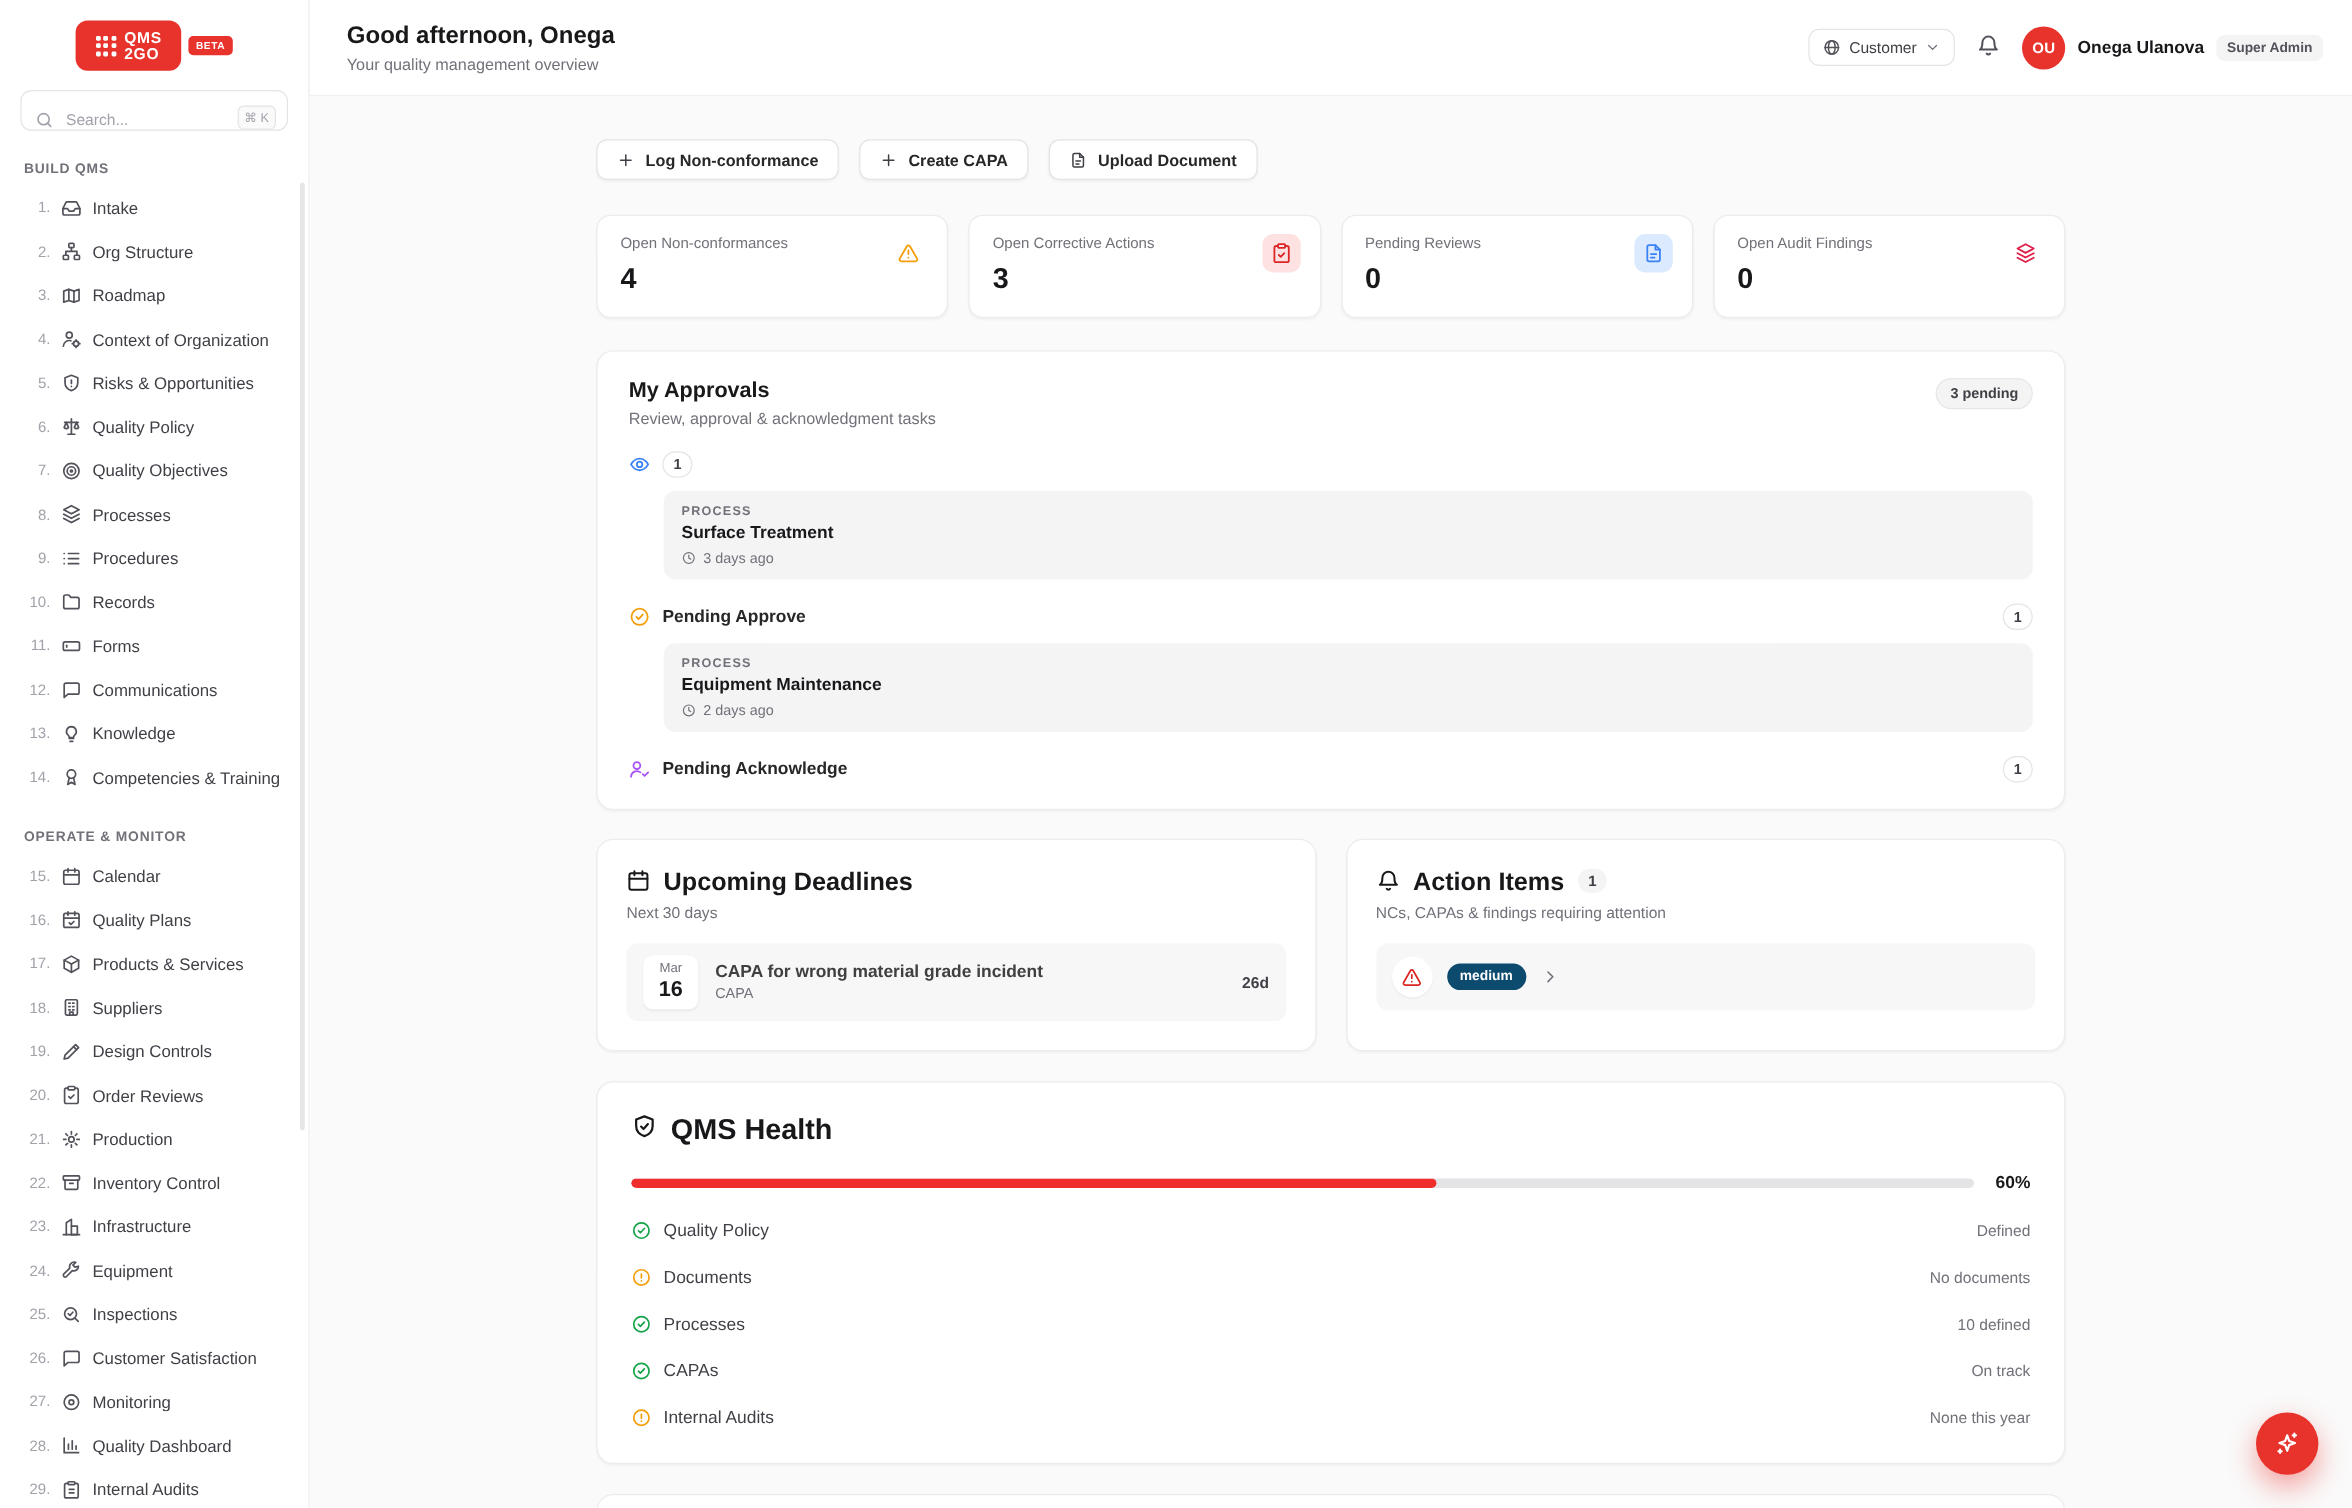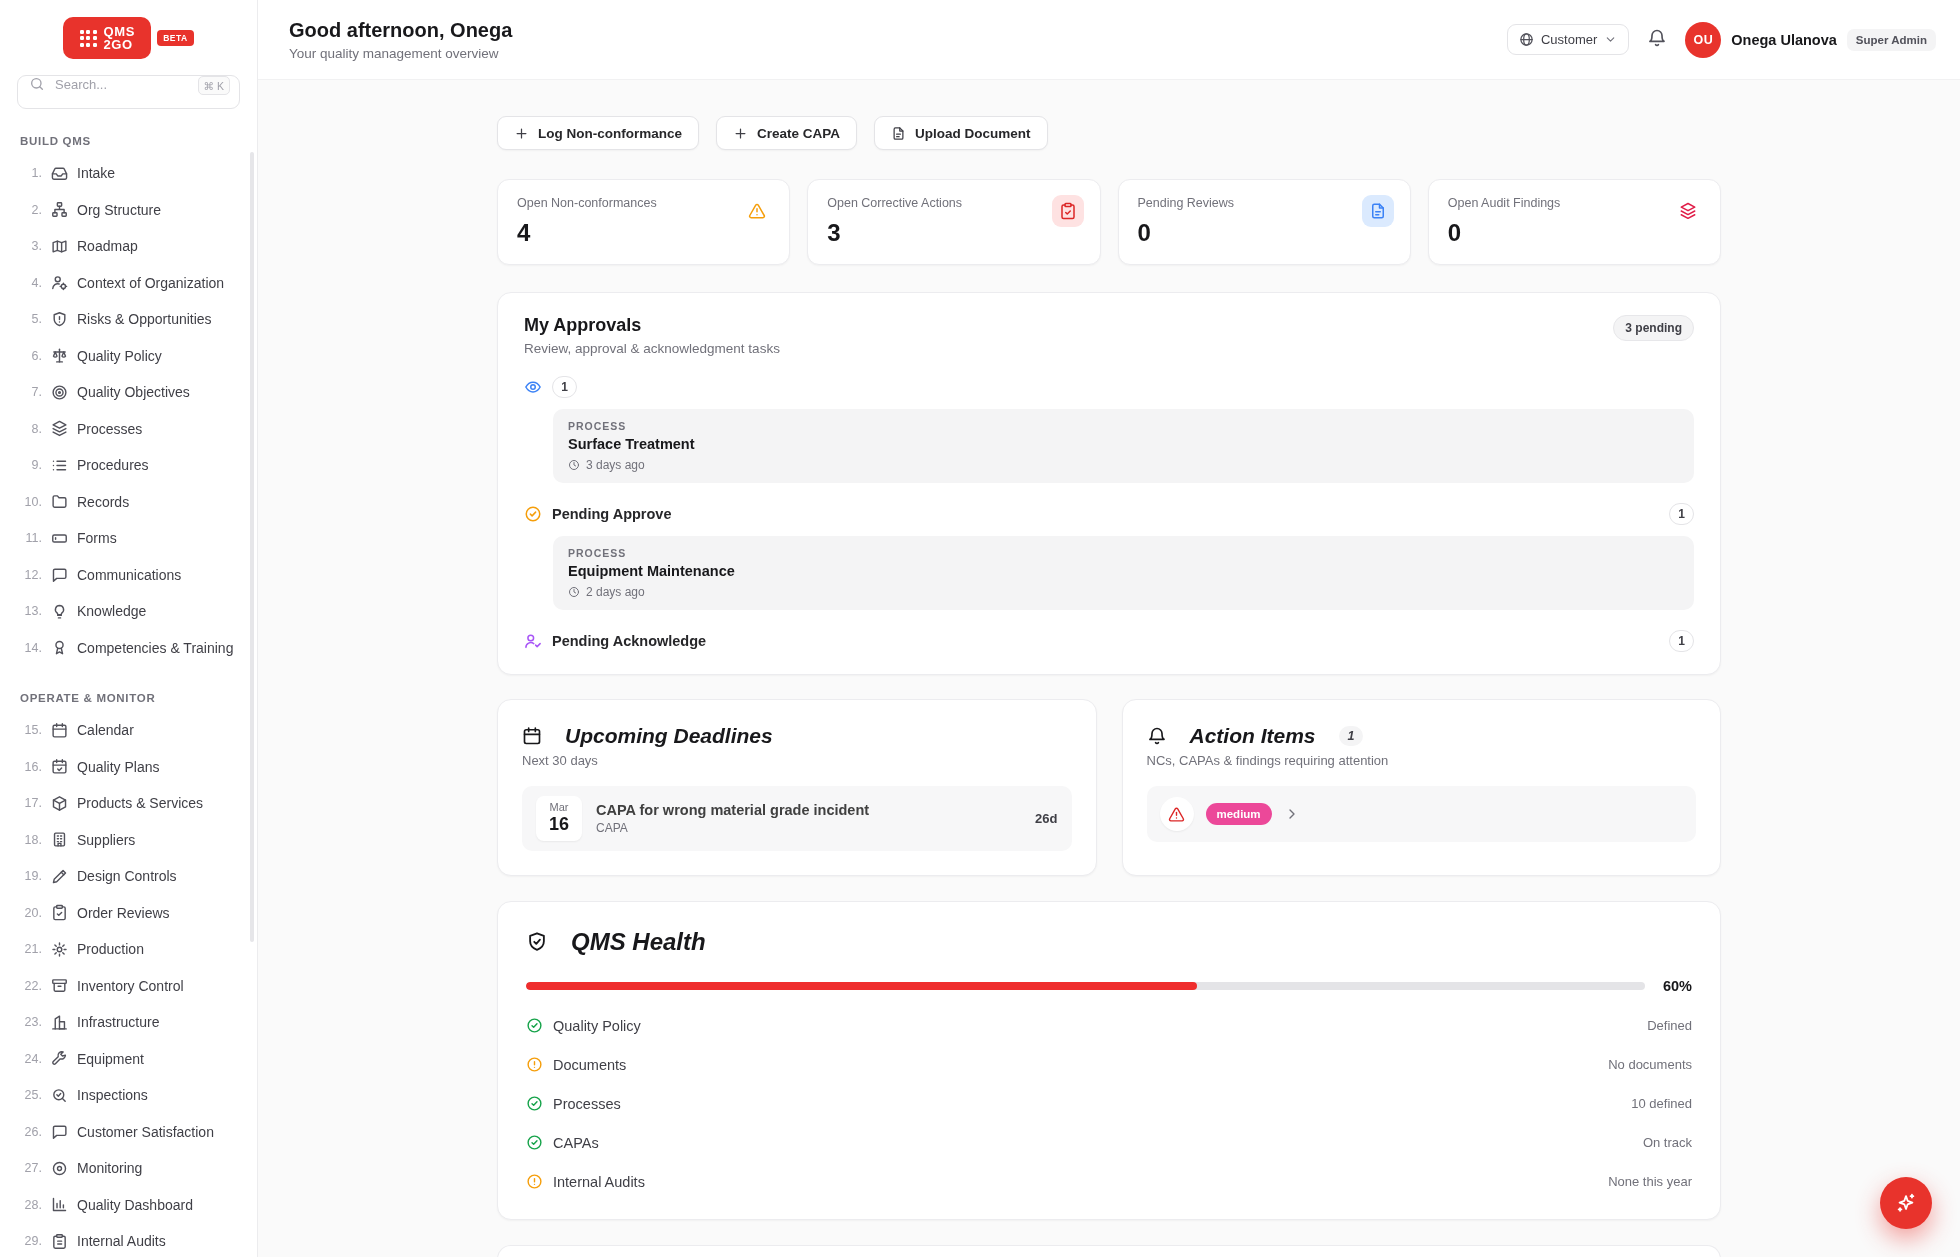"Search..." .search-box { align-items: flex-start -> flex-end }
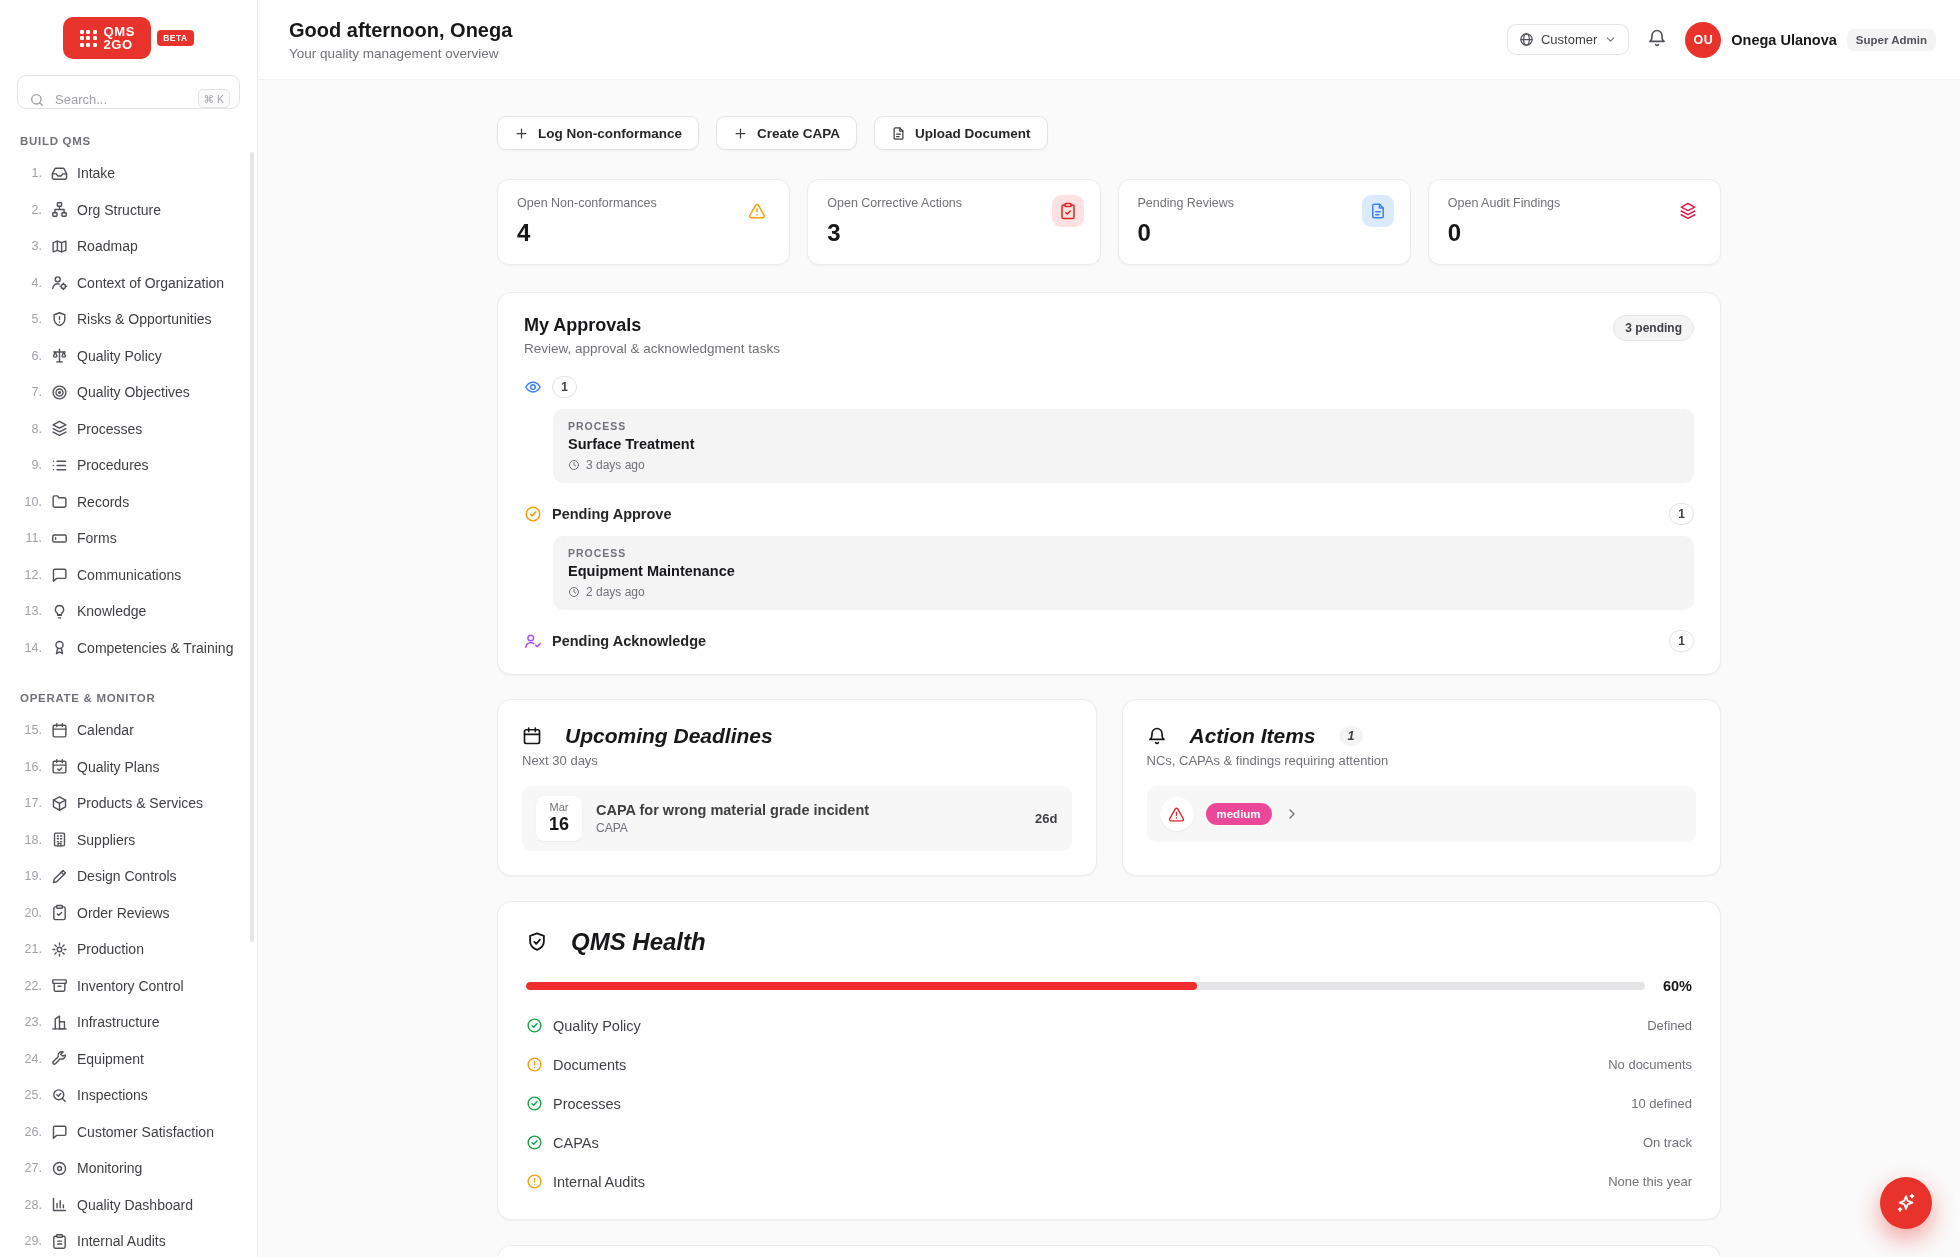"Upcoming Deadlines" .panel-title-row { align-items: center -> flex-start; font-style: italic -> none; gap: 23px -> 11px }
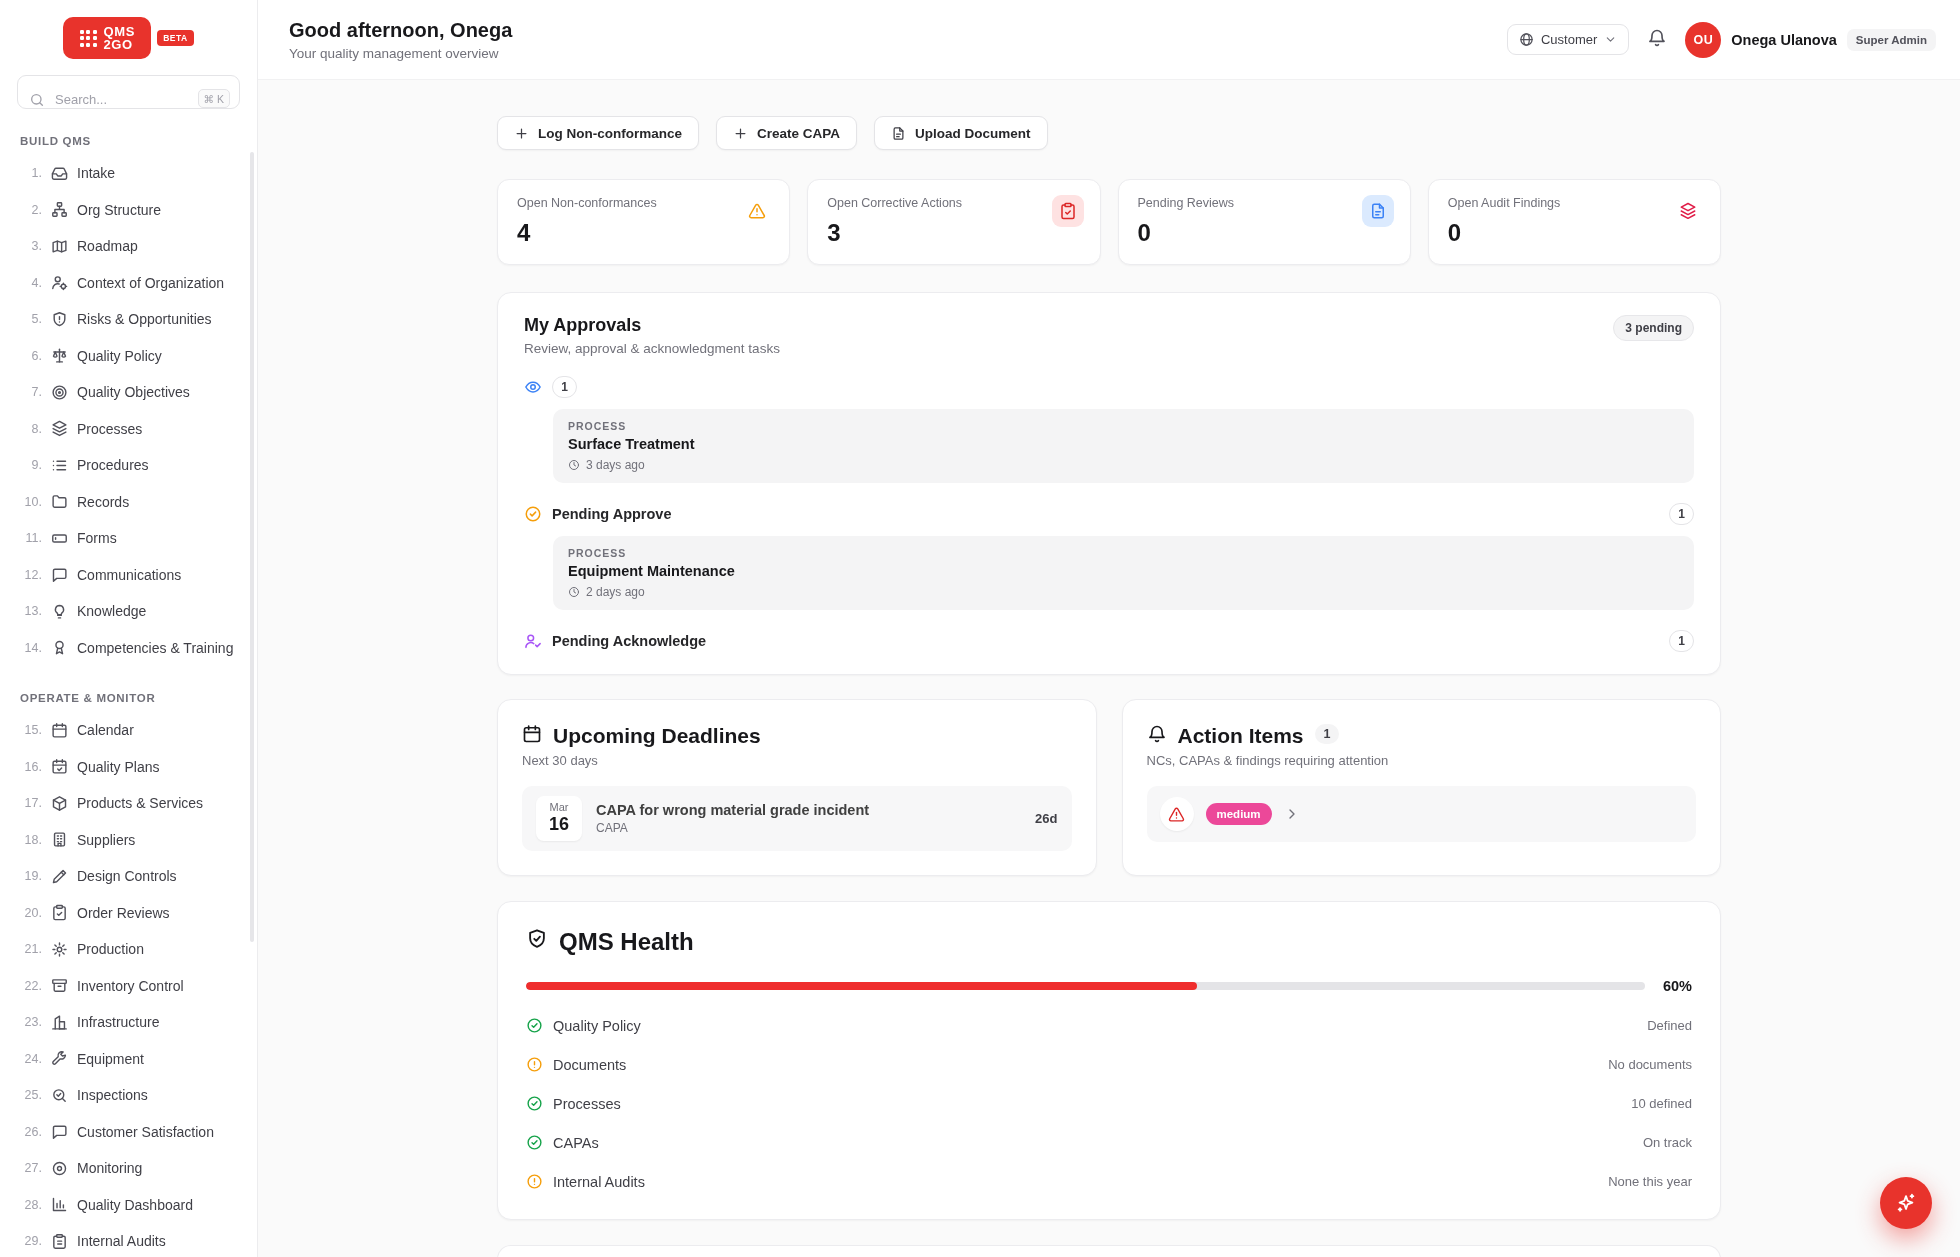"medium" span.sev-badge { background: #ec4899 -> #0c4a6e }
